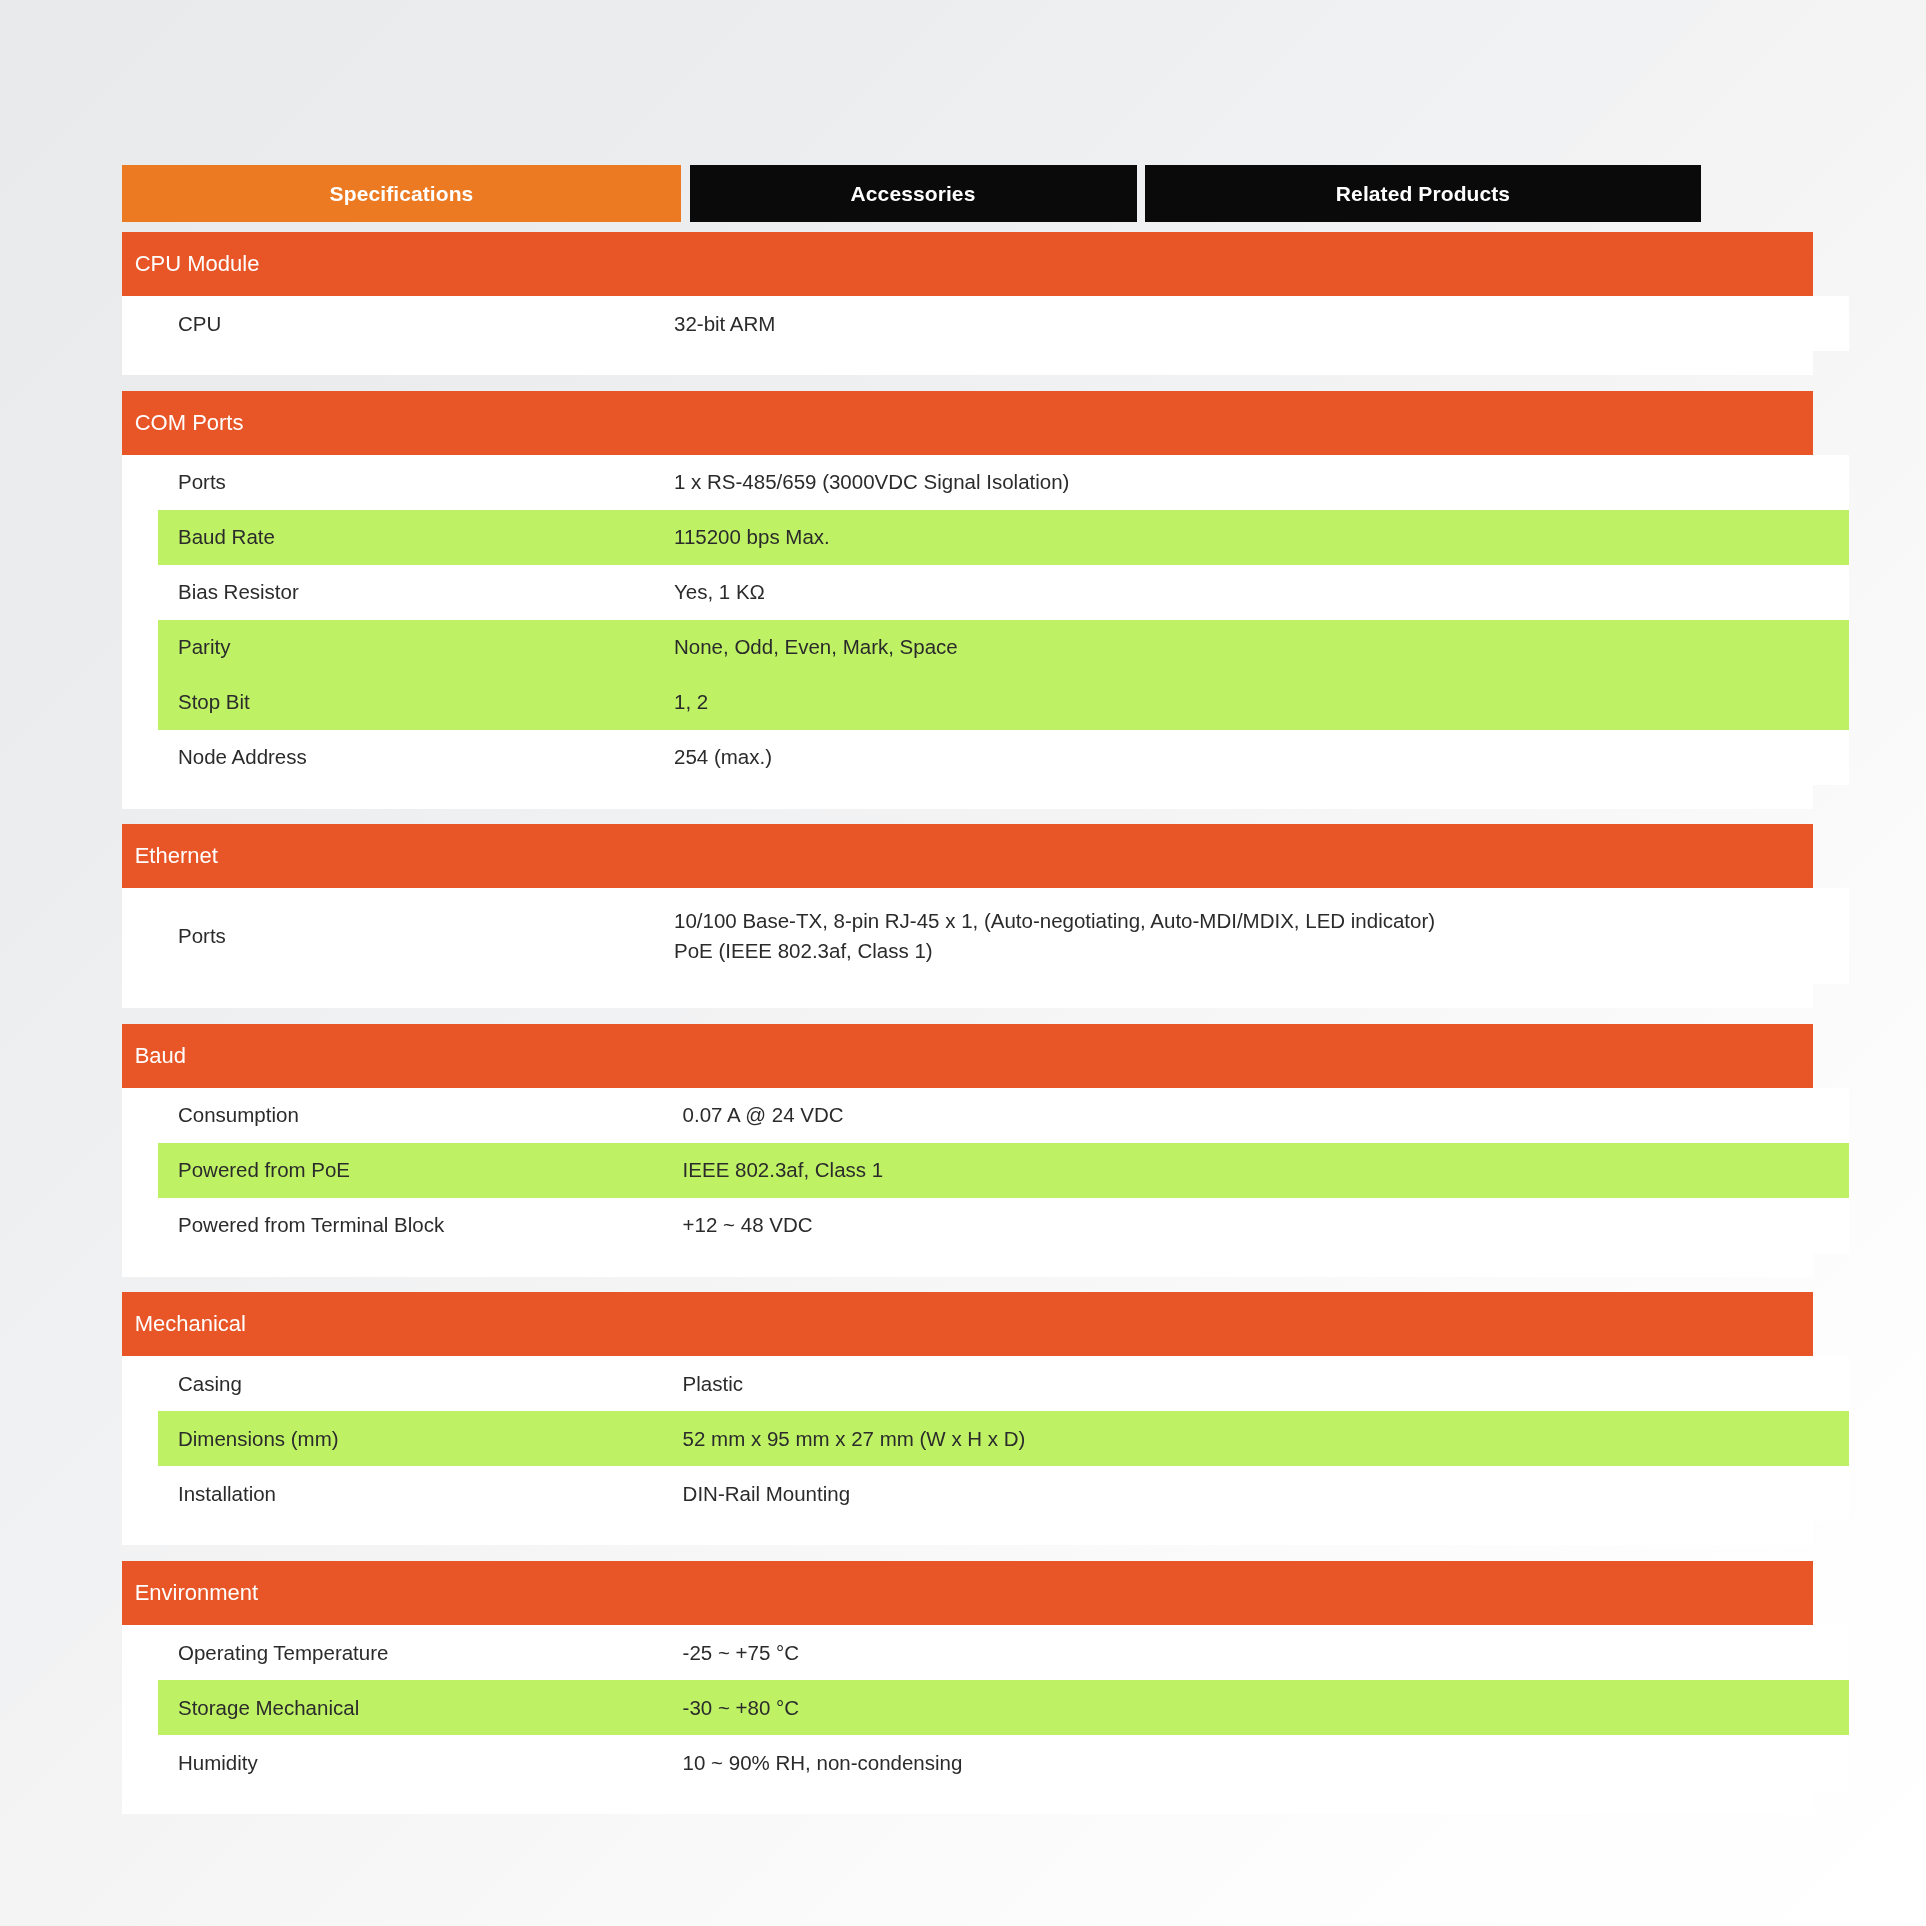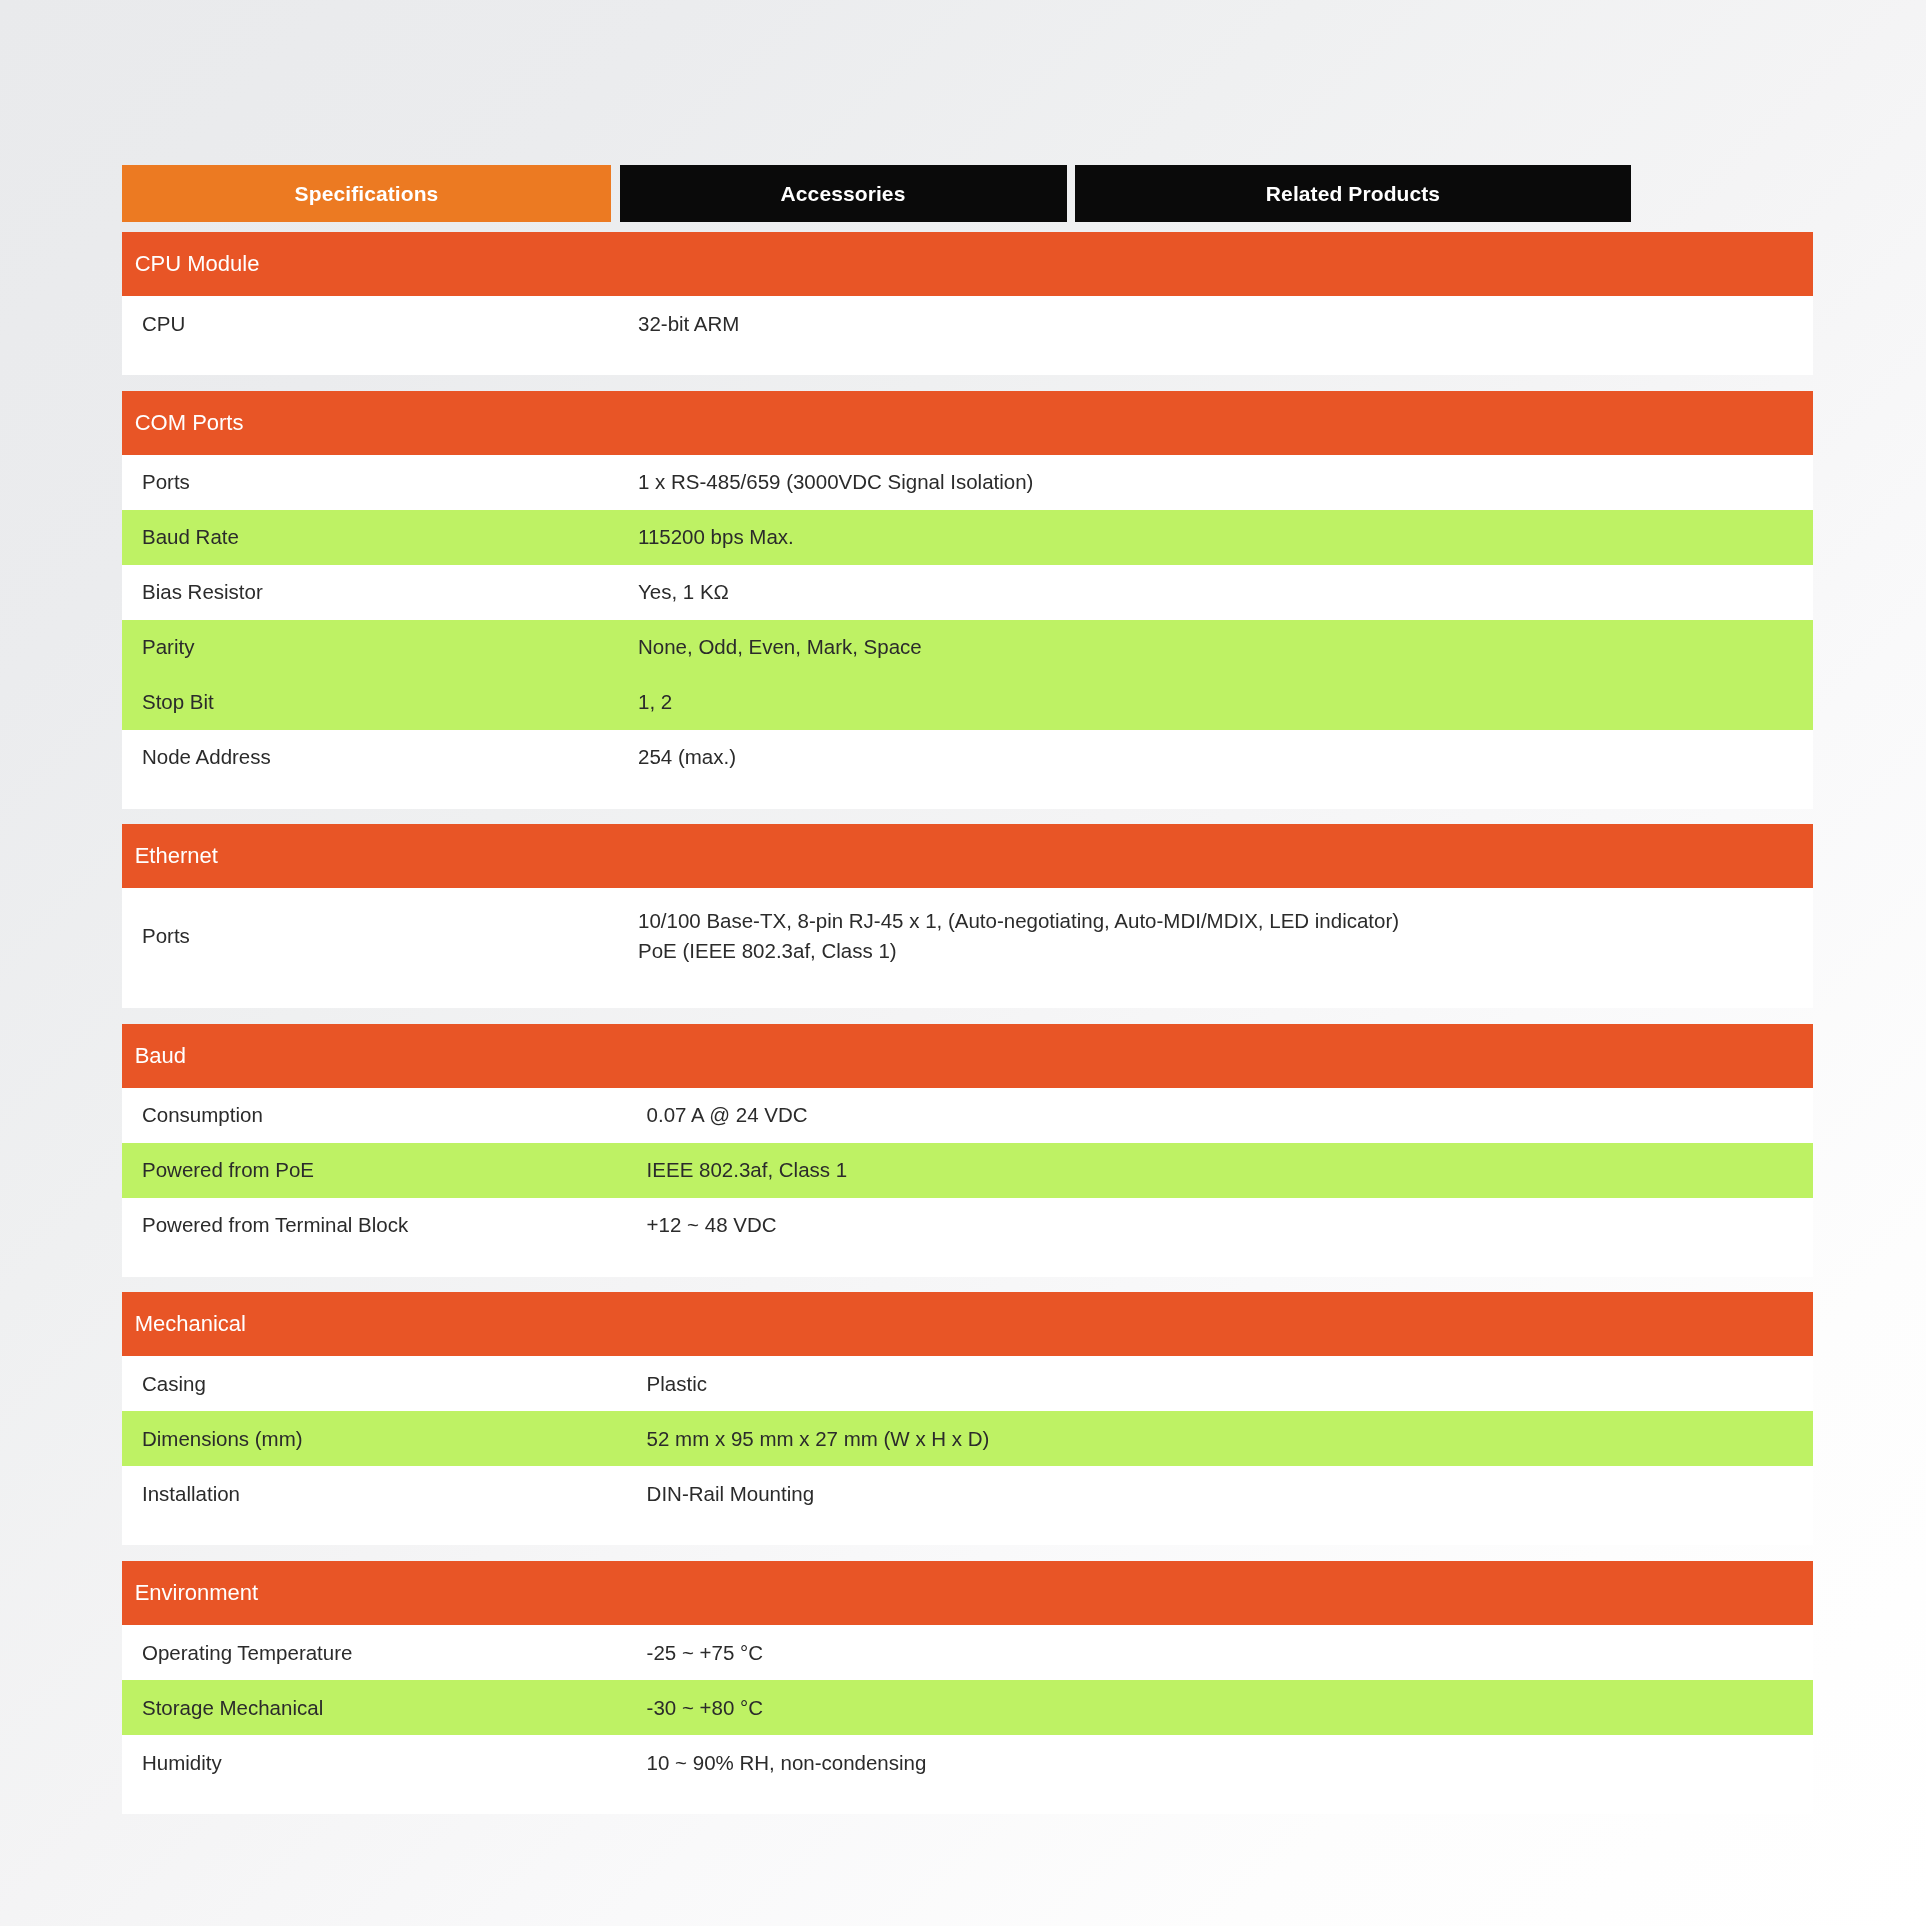"Specifications" .tab.tab-specifications { width: 489px -> 559px }
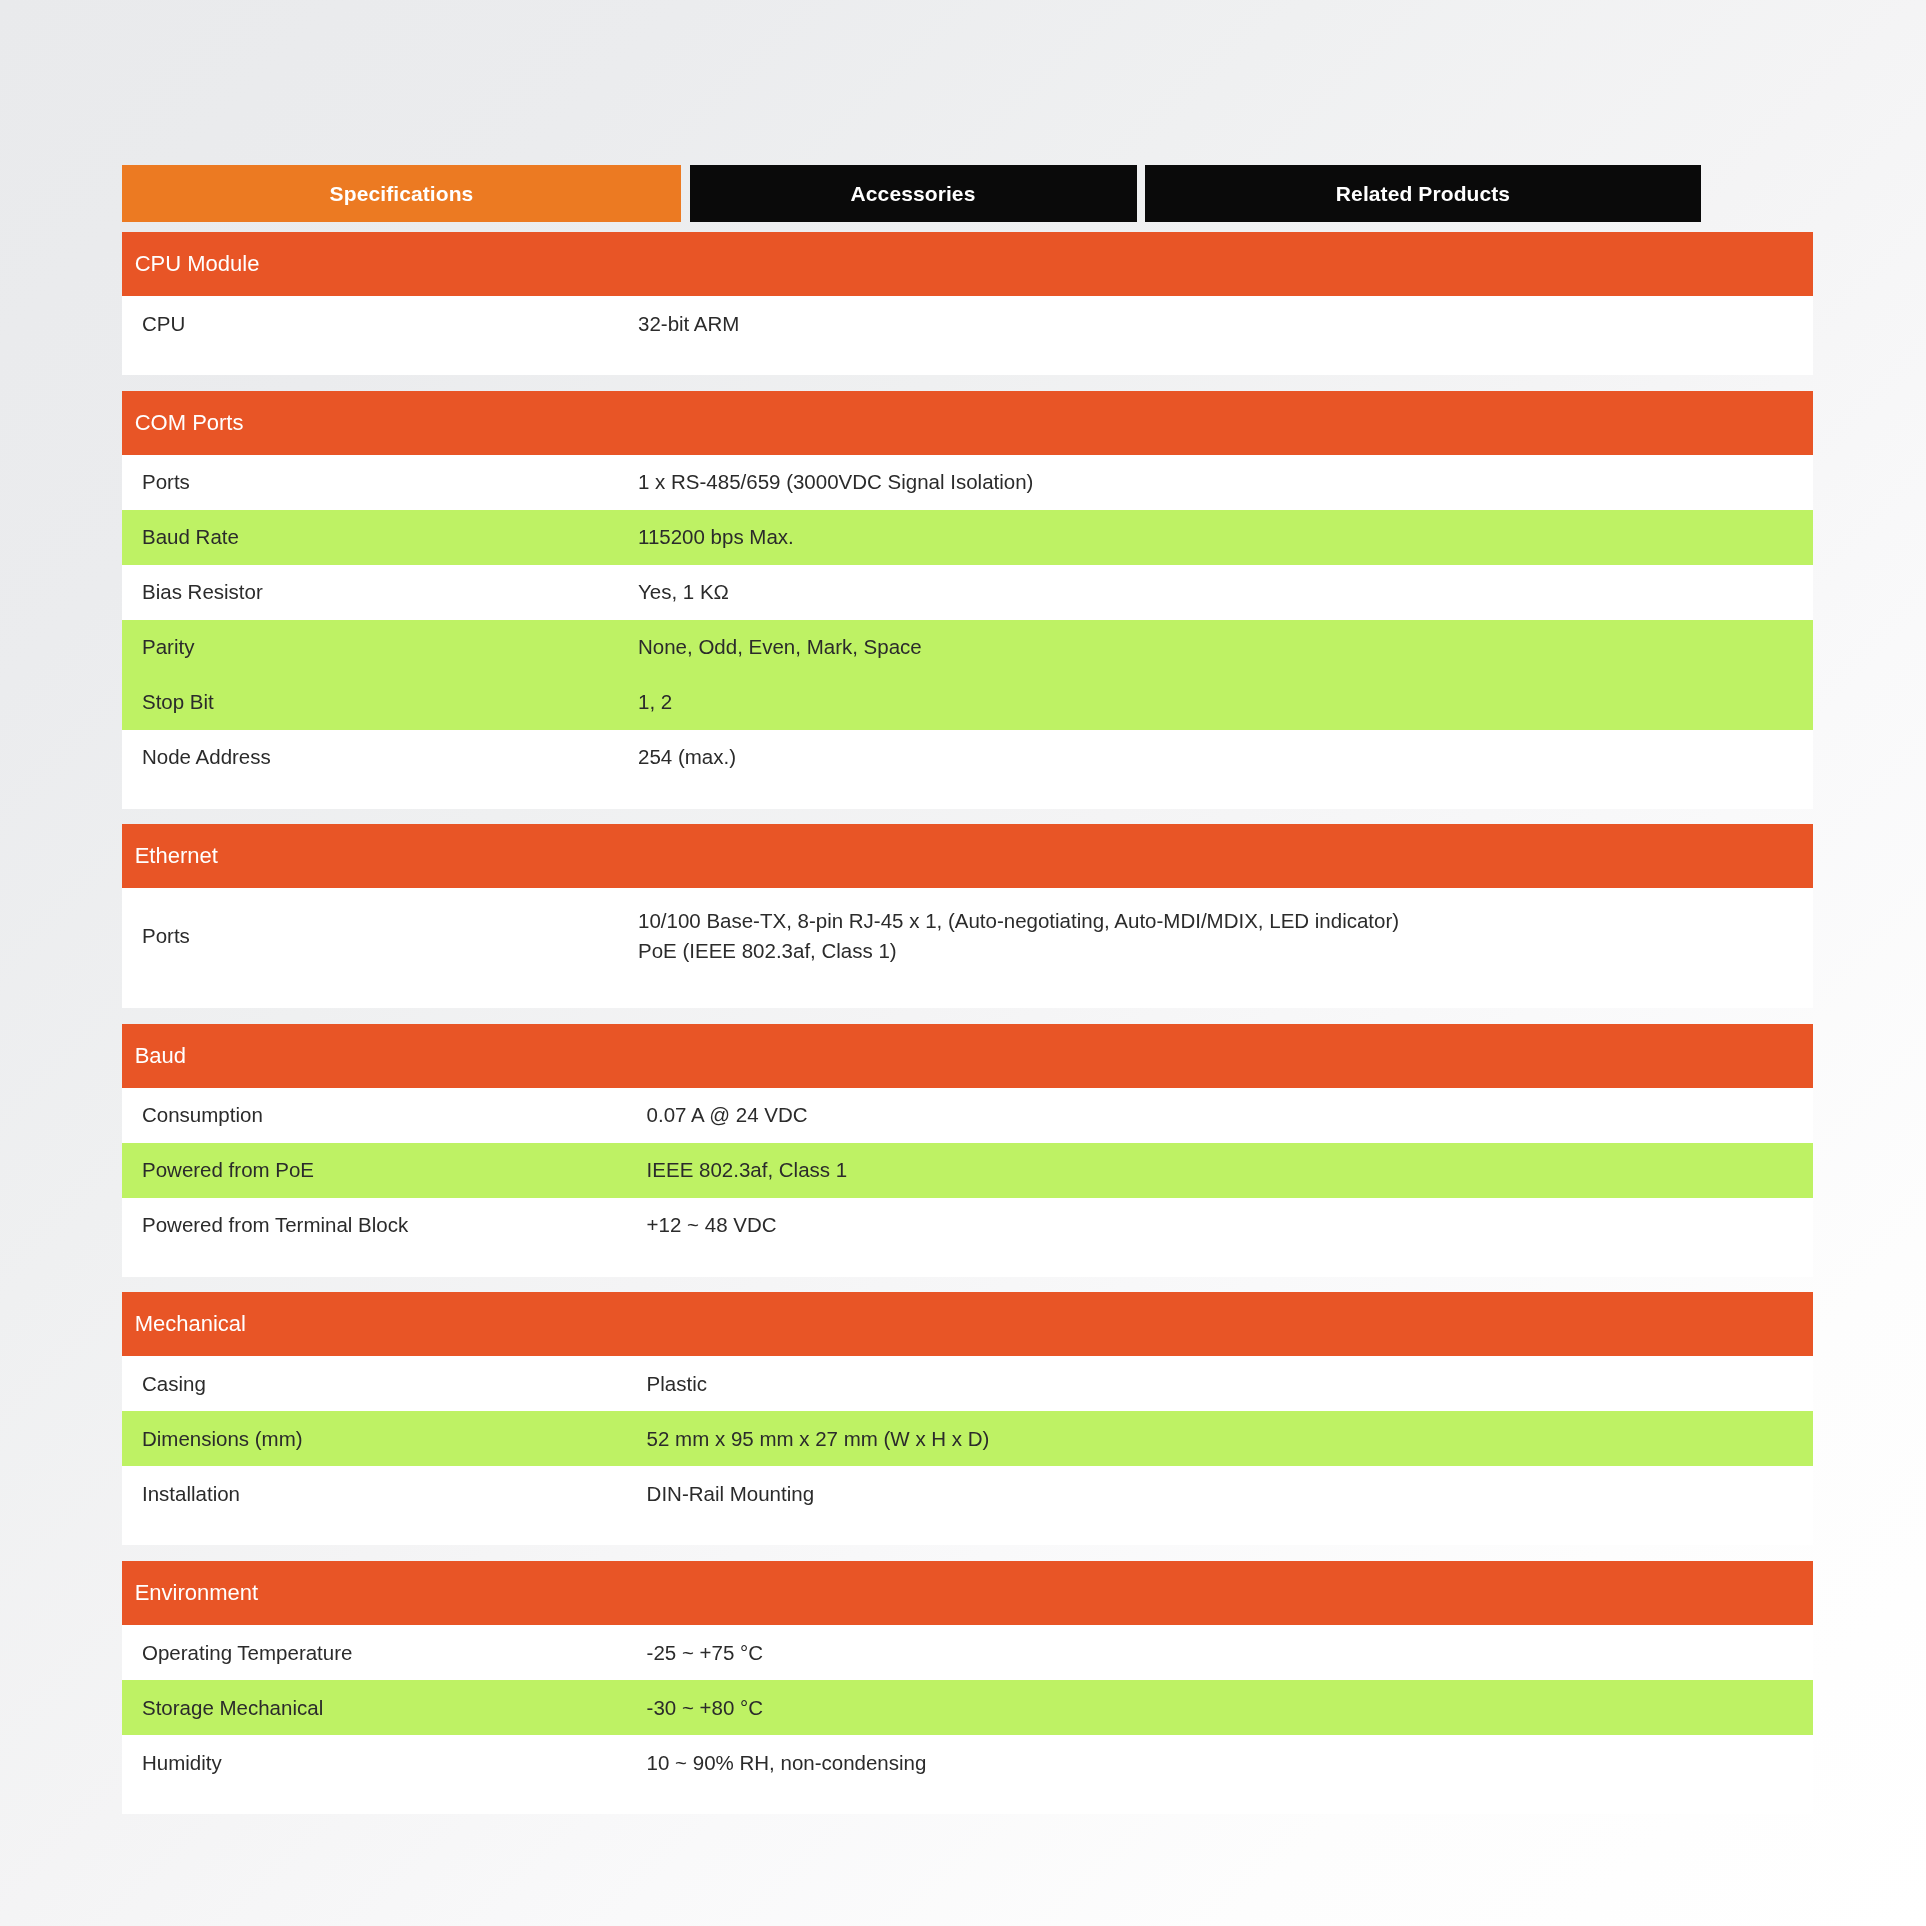"CPU" .row { margin-left: none -> 36px }
